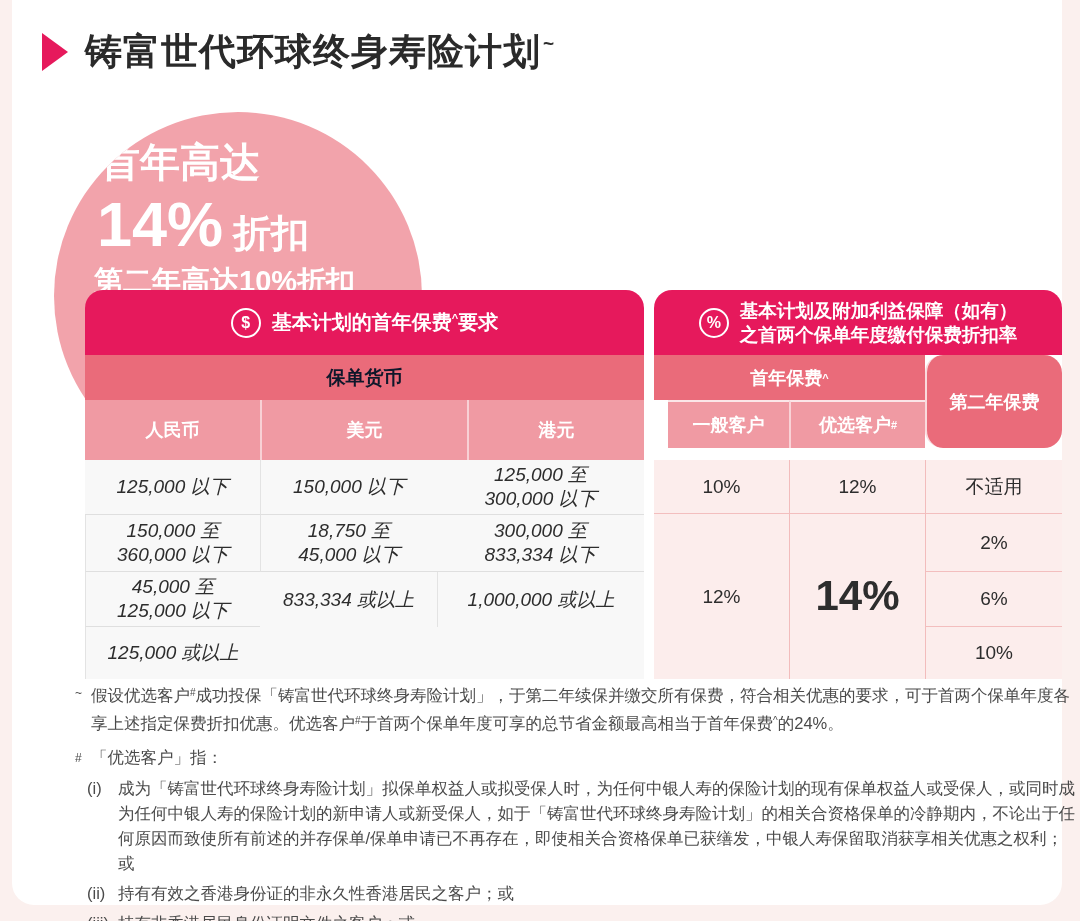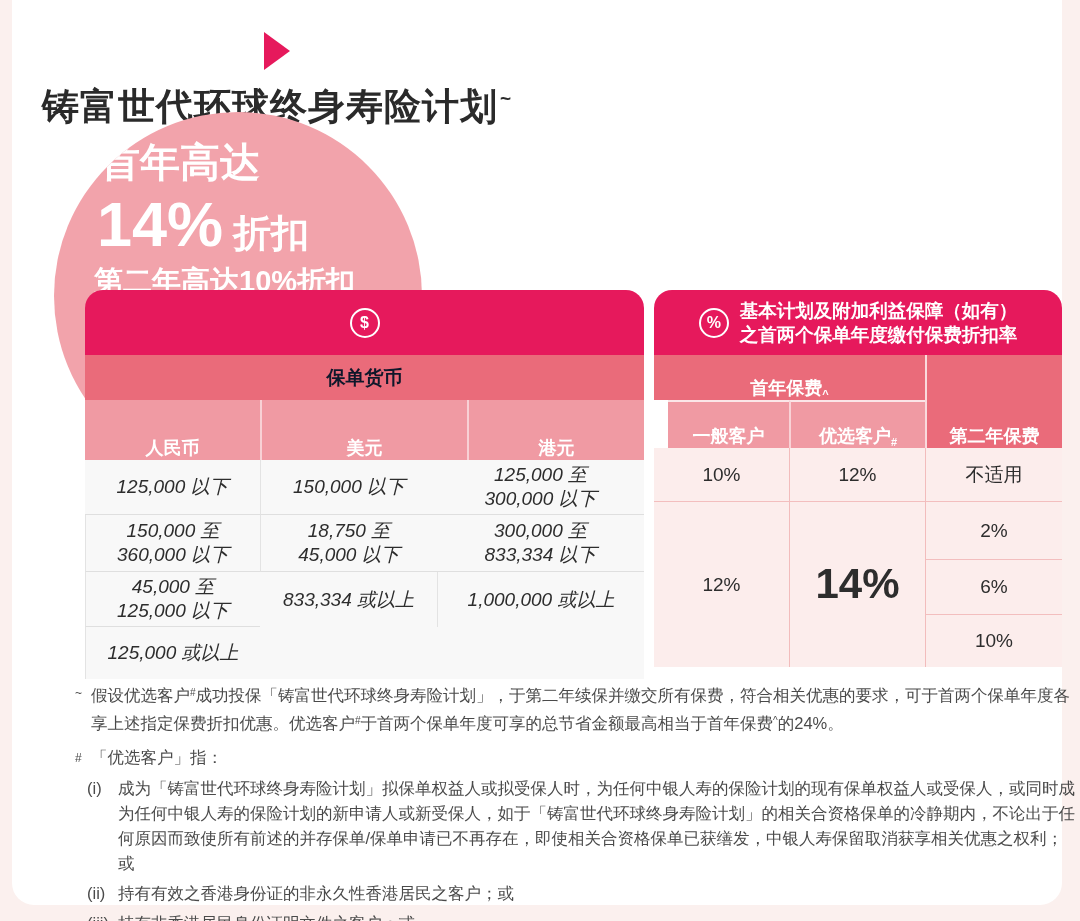"铸富世代环球终身寿险计划~" .title-row { flex-direction: column -> none }
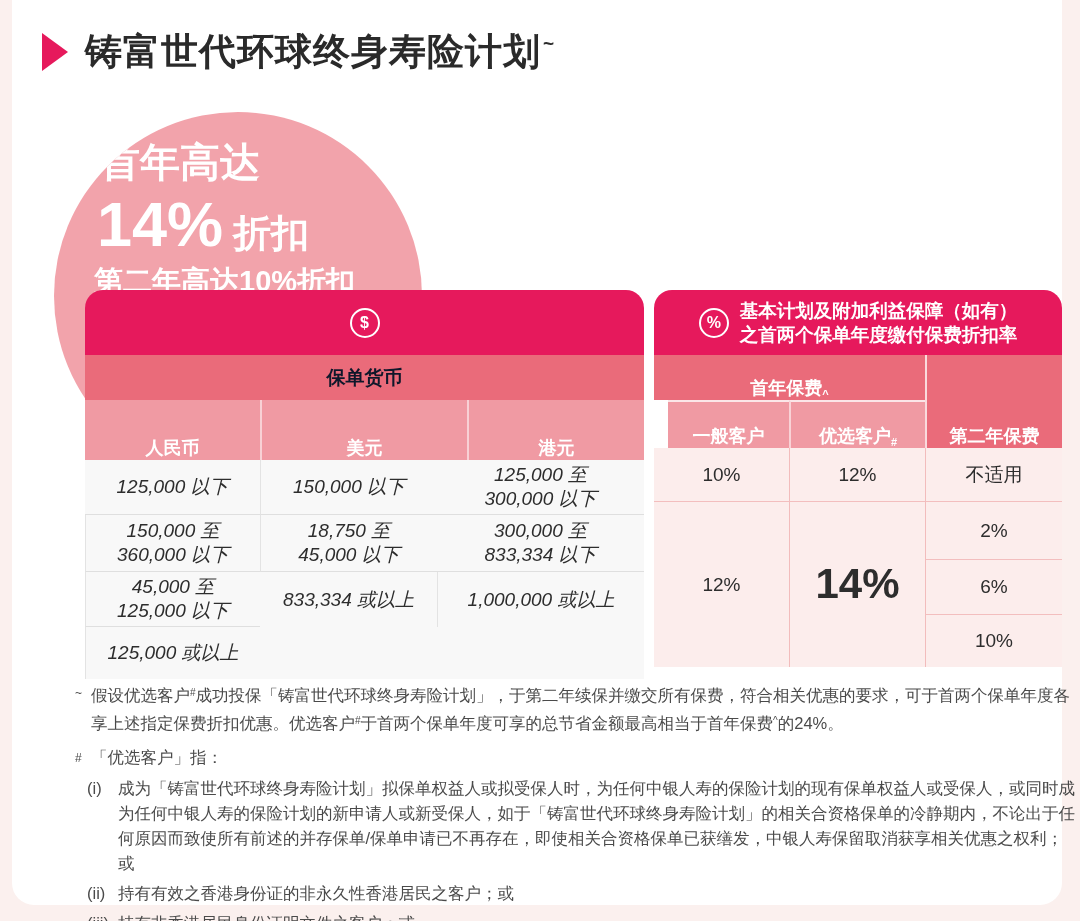"基本计划的首年保费^要求" span.head-text { html: none -> <span><span>基本计划的首年保费</span><sup>^</sup><span>要求</span></span> }
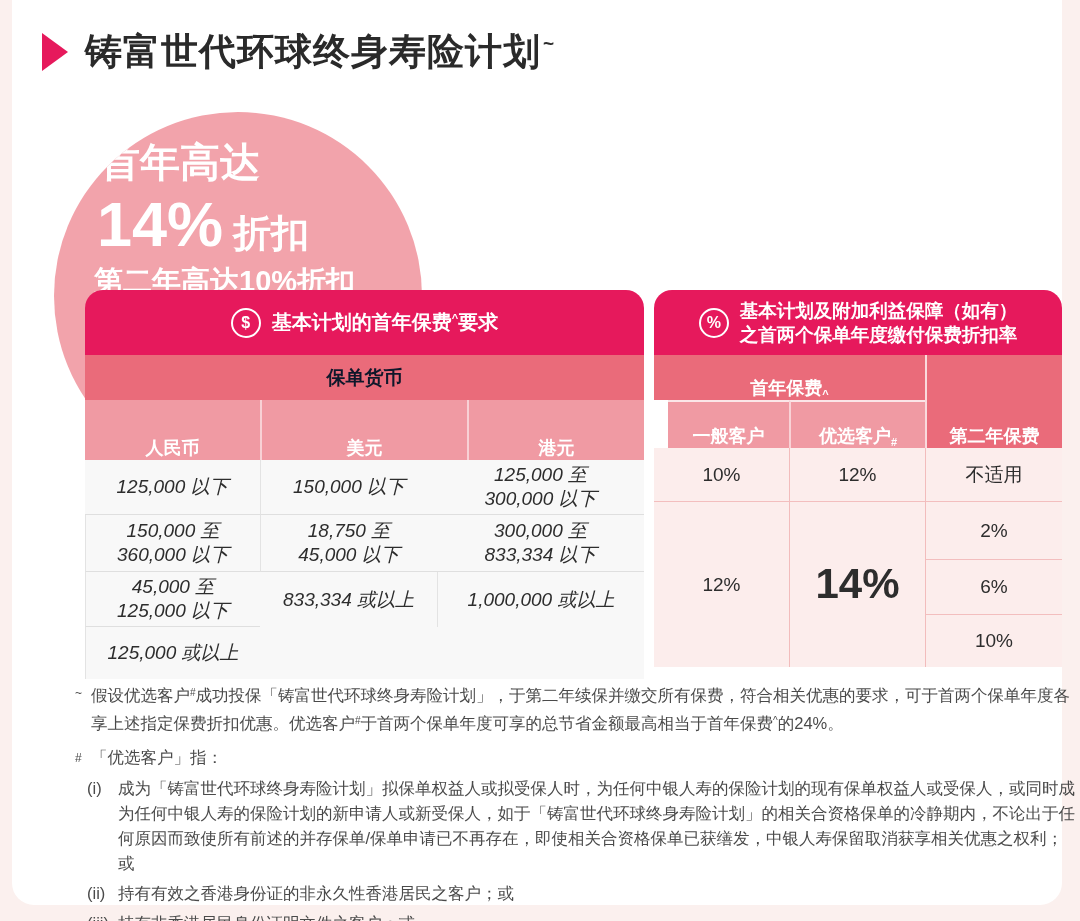"首年保费" .band-cell { align-items: flex-end -> center }
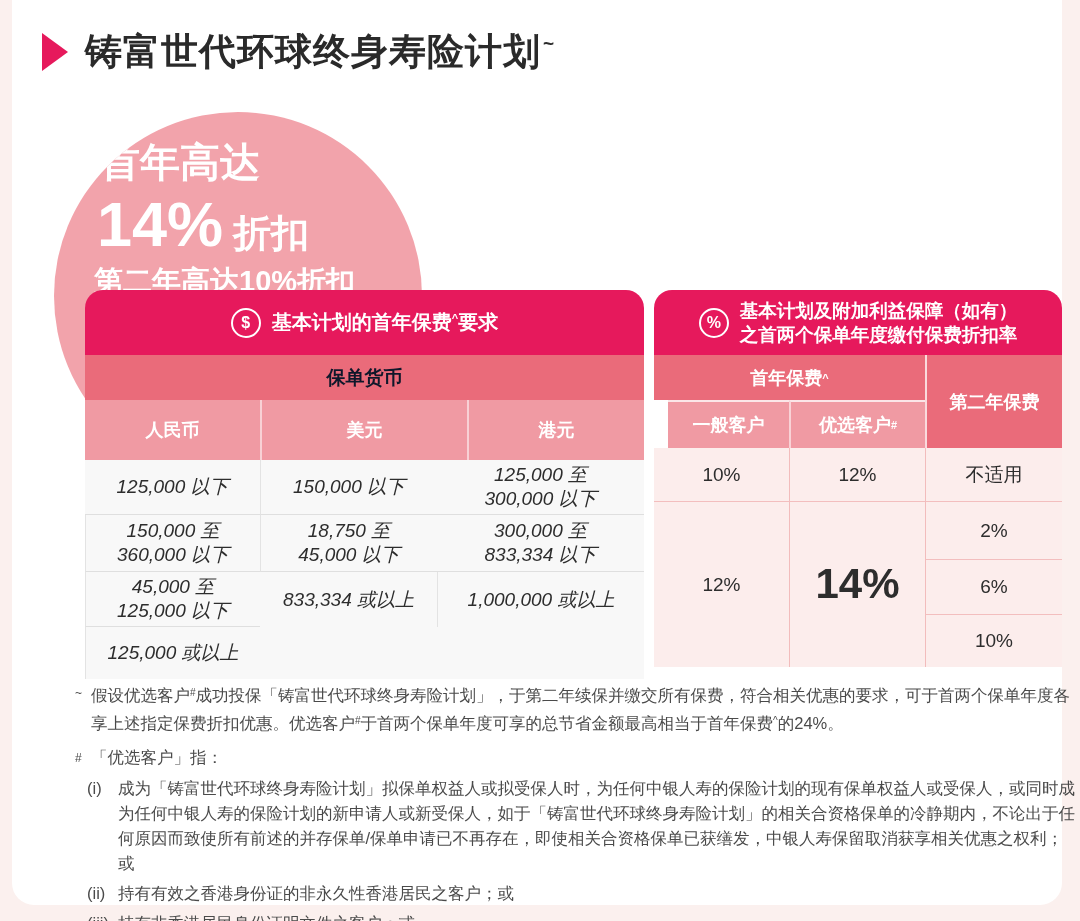"第二年保费" .cellB { border-radius: none -> 18px }
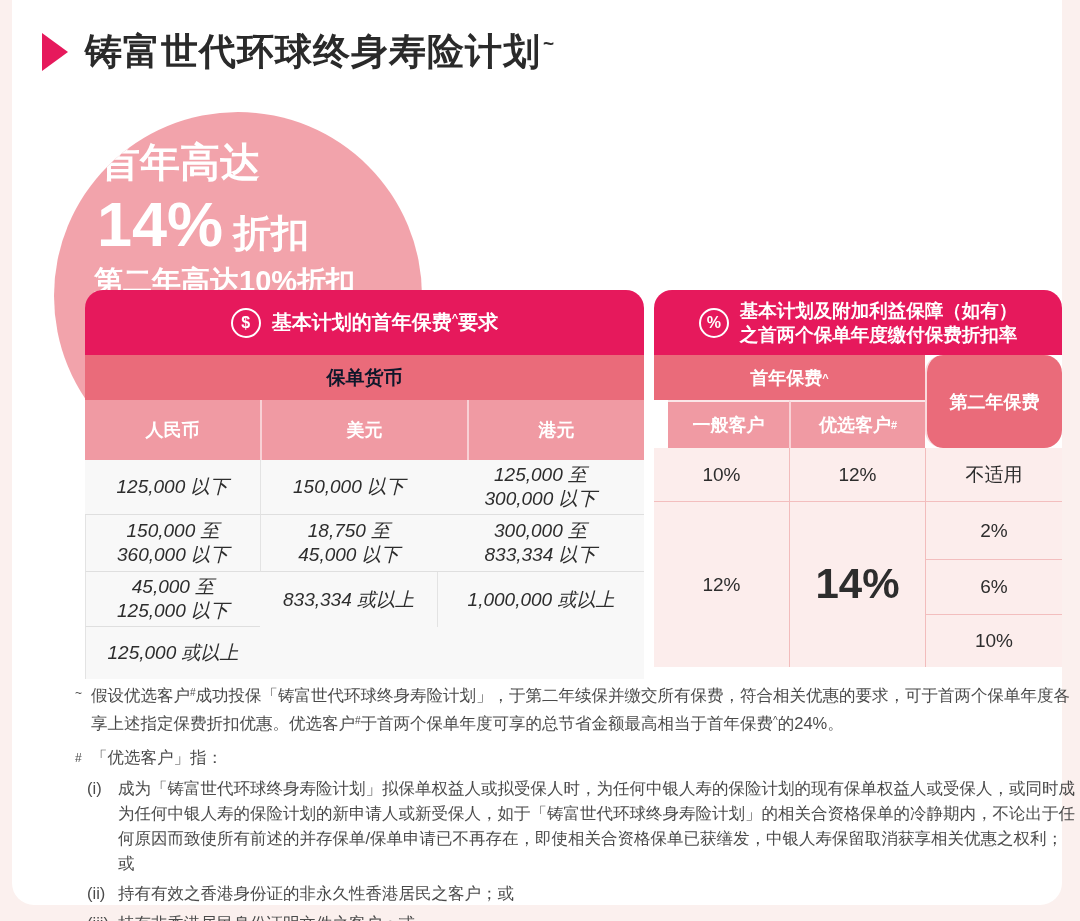"10%" .tbody-right { margin-top: none -> 12px }
